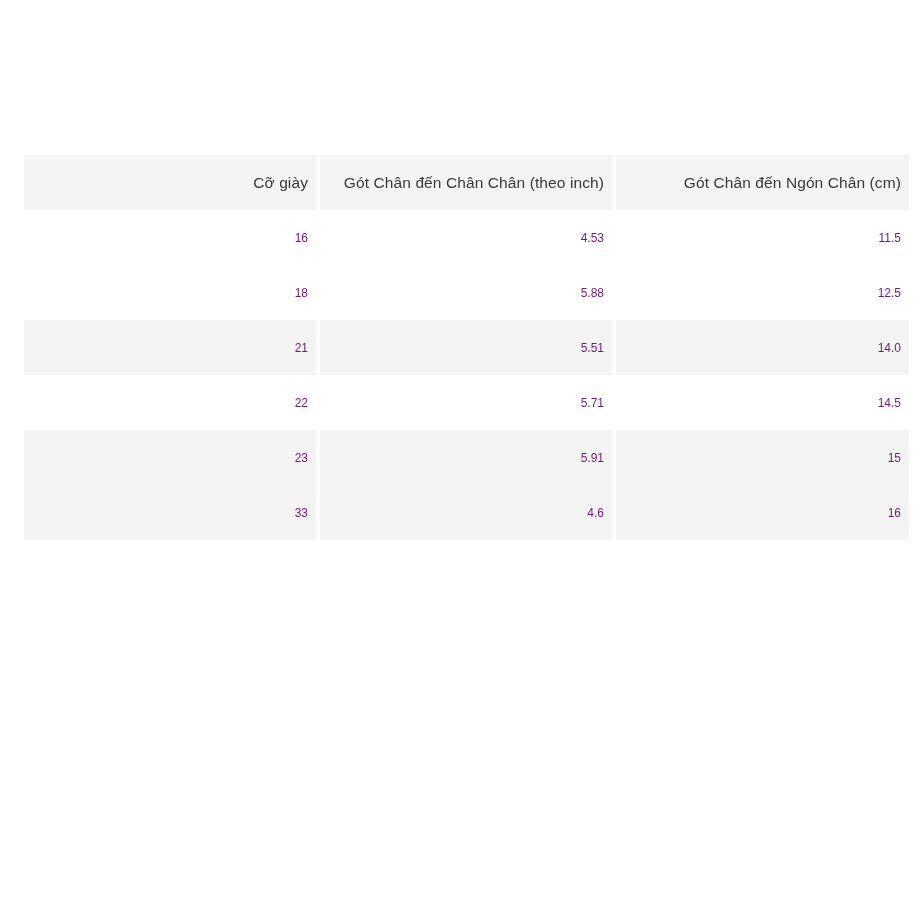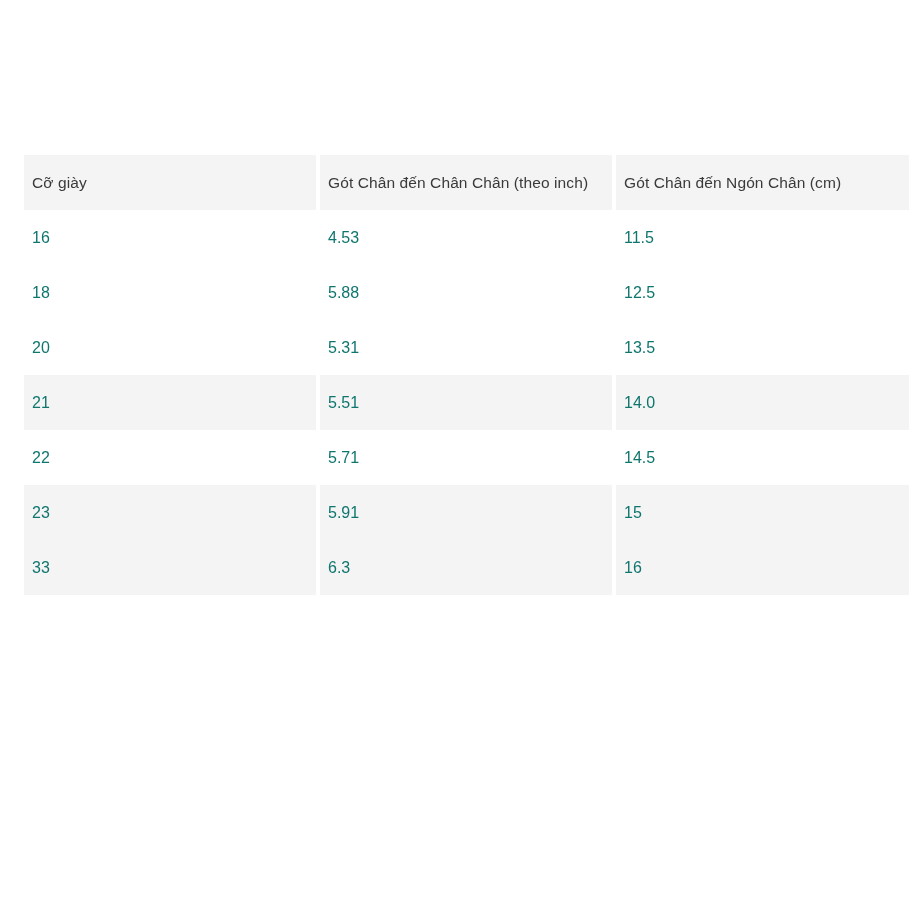"Cỡ giày" thead th { text-align: left -> right }
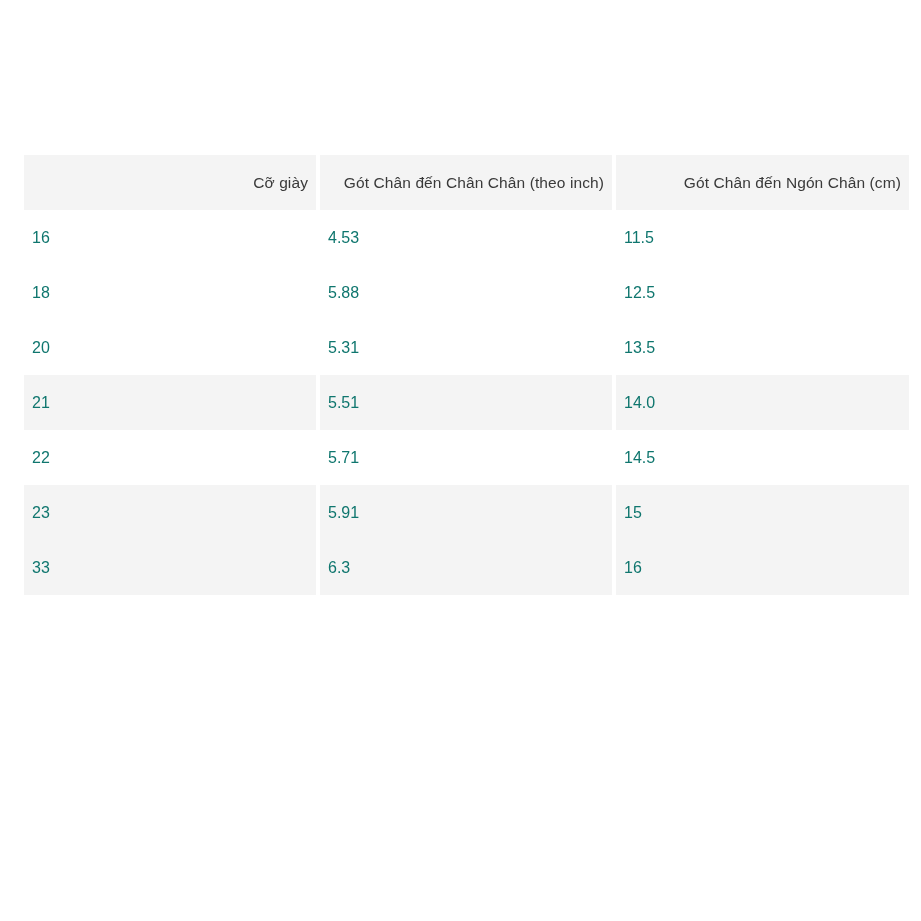"16" tbody td { color: #0f766e -> #701a75; font-size: 16px -> 12px; text-align: left -> right }
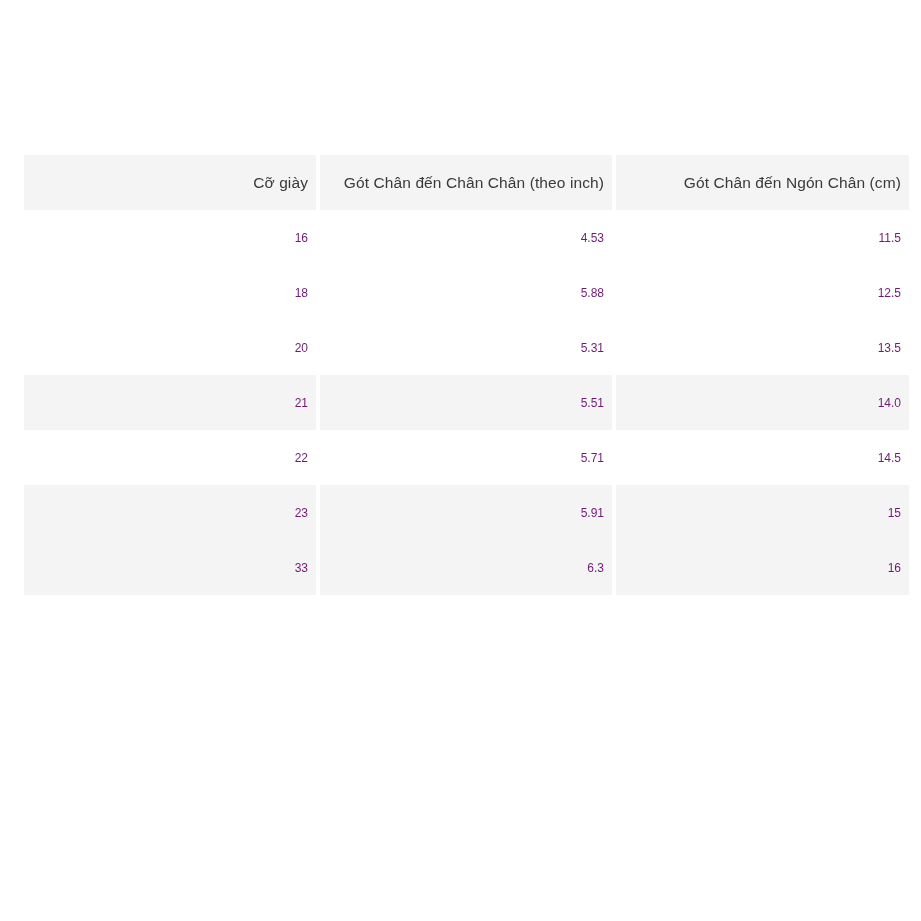"20" tr { html: <tr> <td>20</td> <td>5.31</td> <td>13.5</td> </tr> -> none }
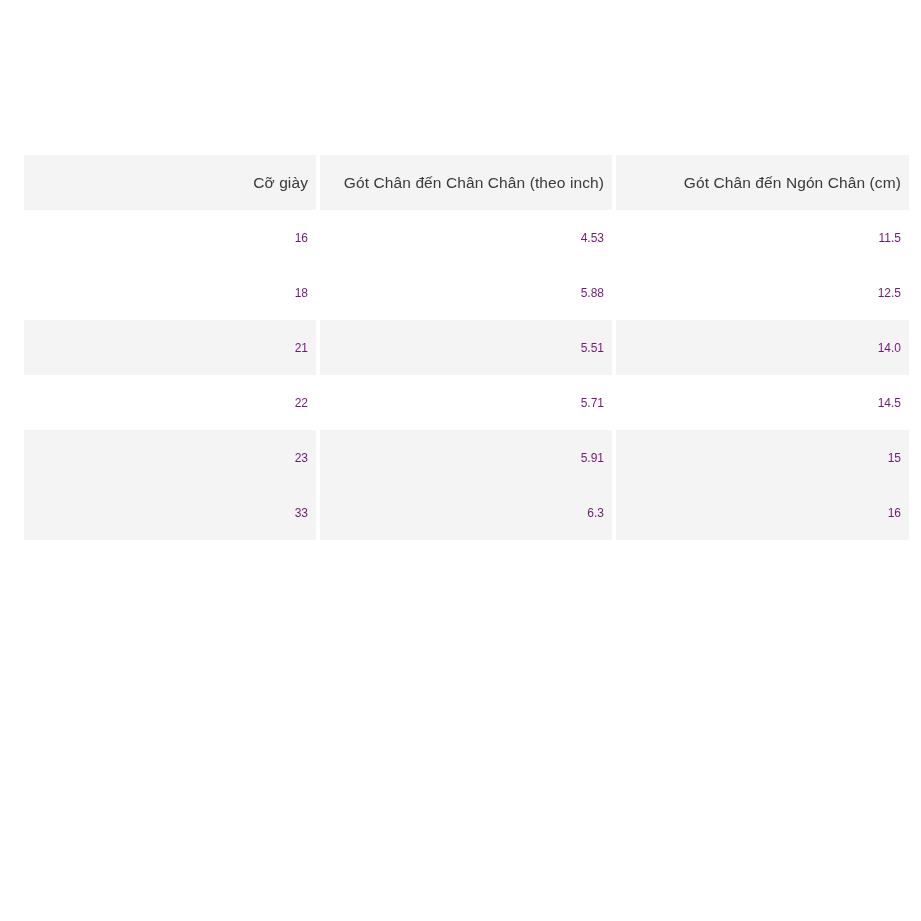"6.3" td { text: 6.3 -> 4.6 }
